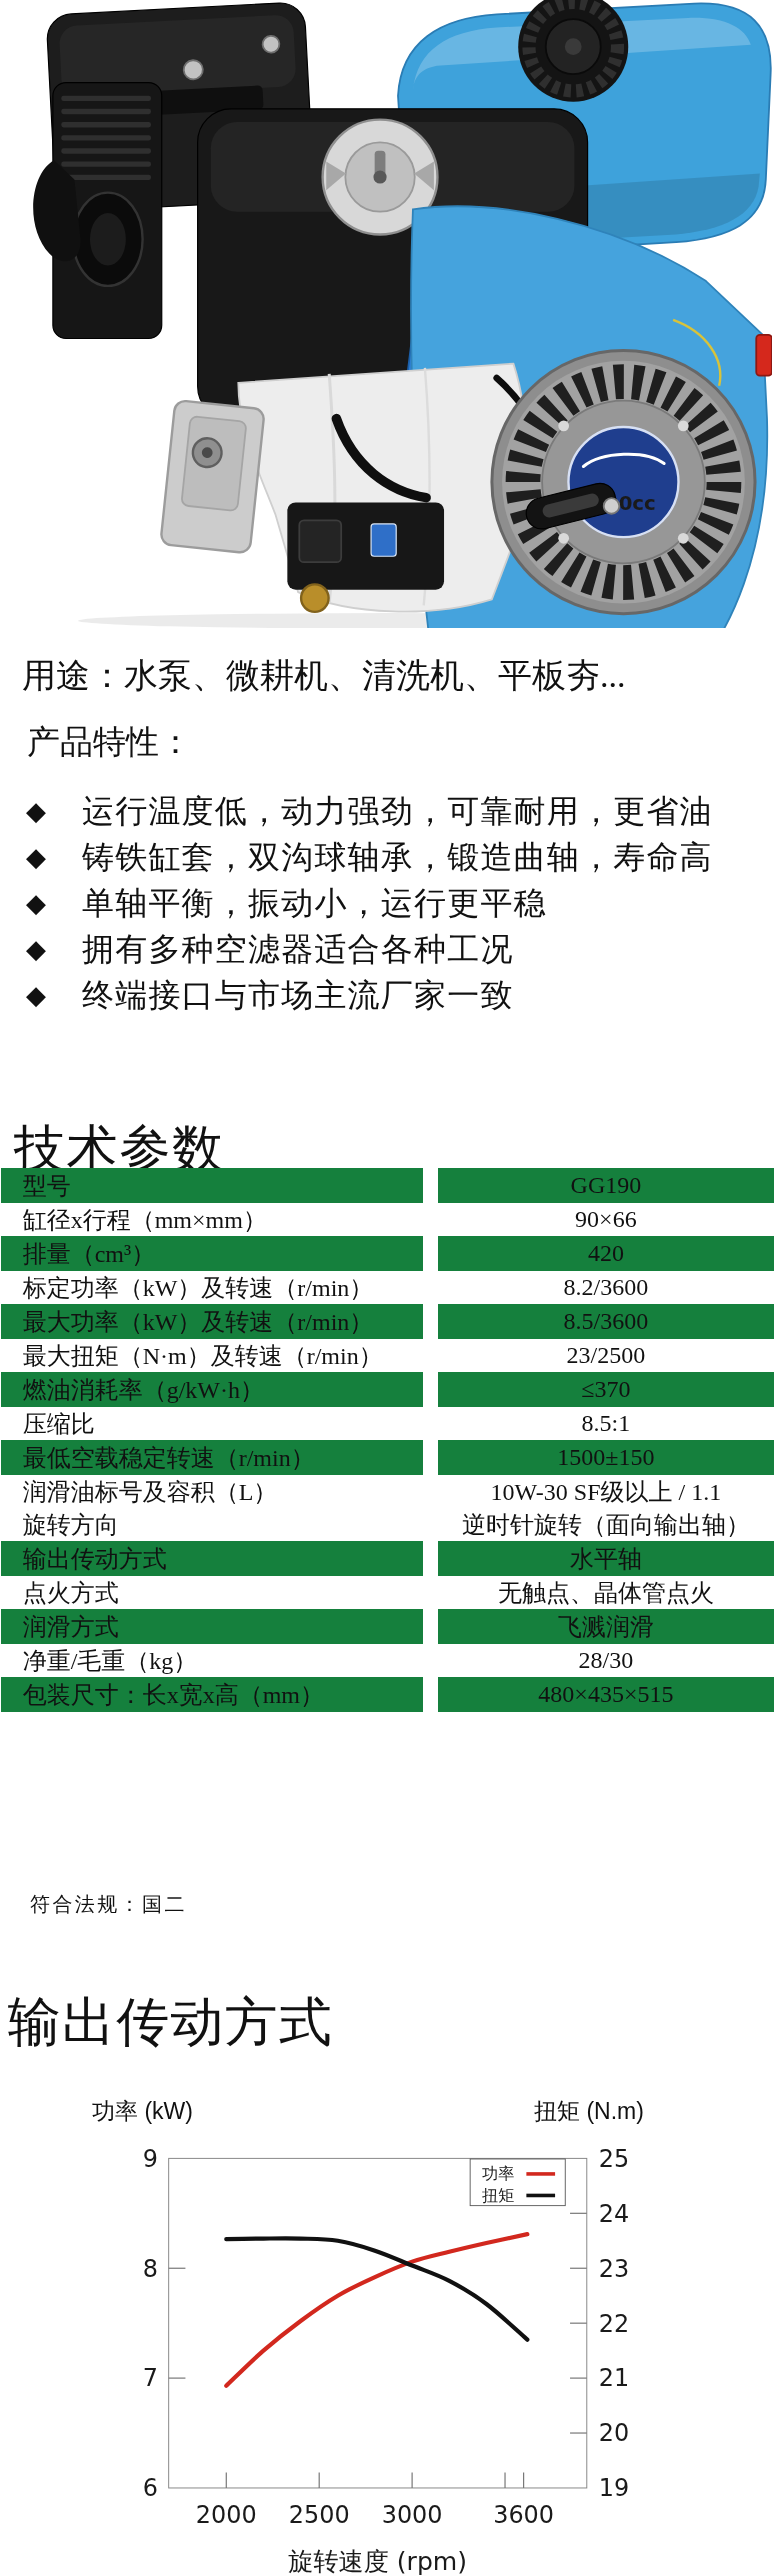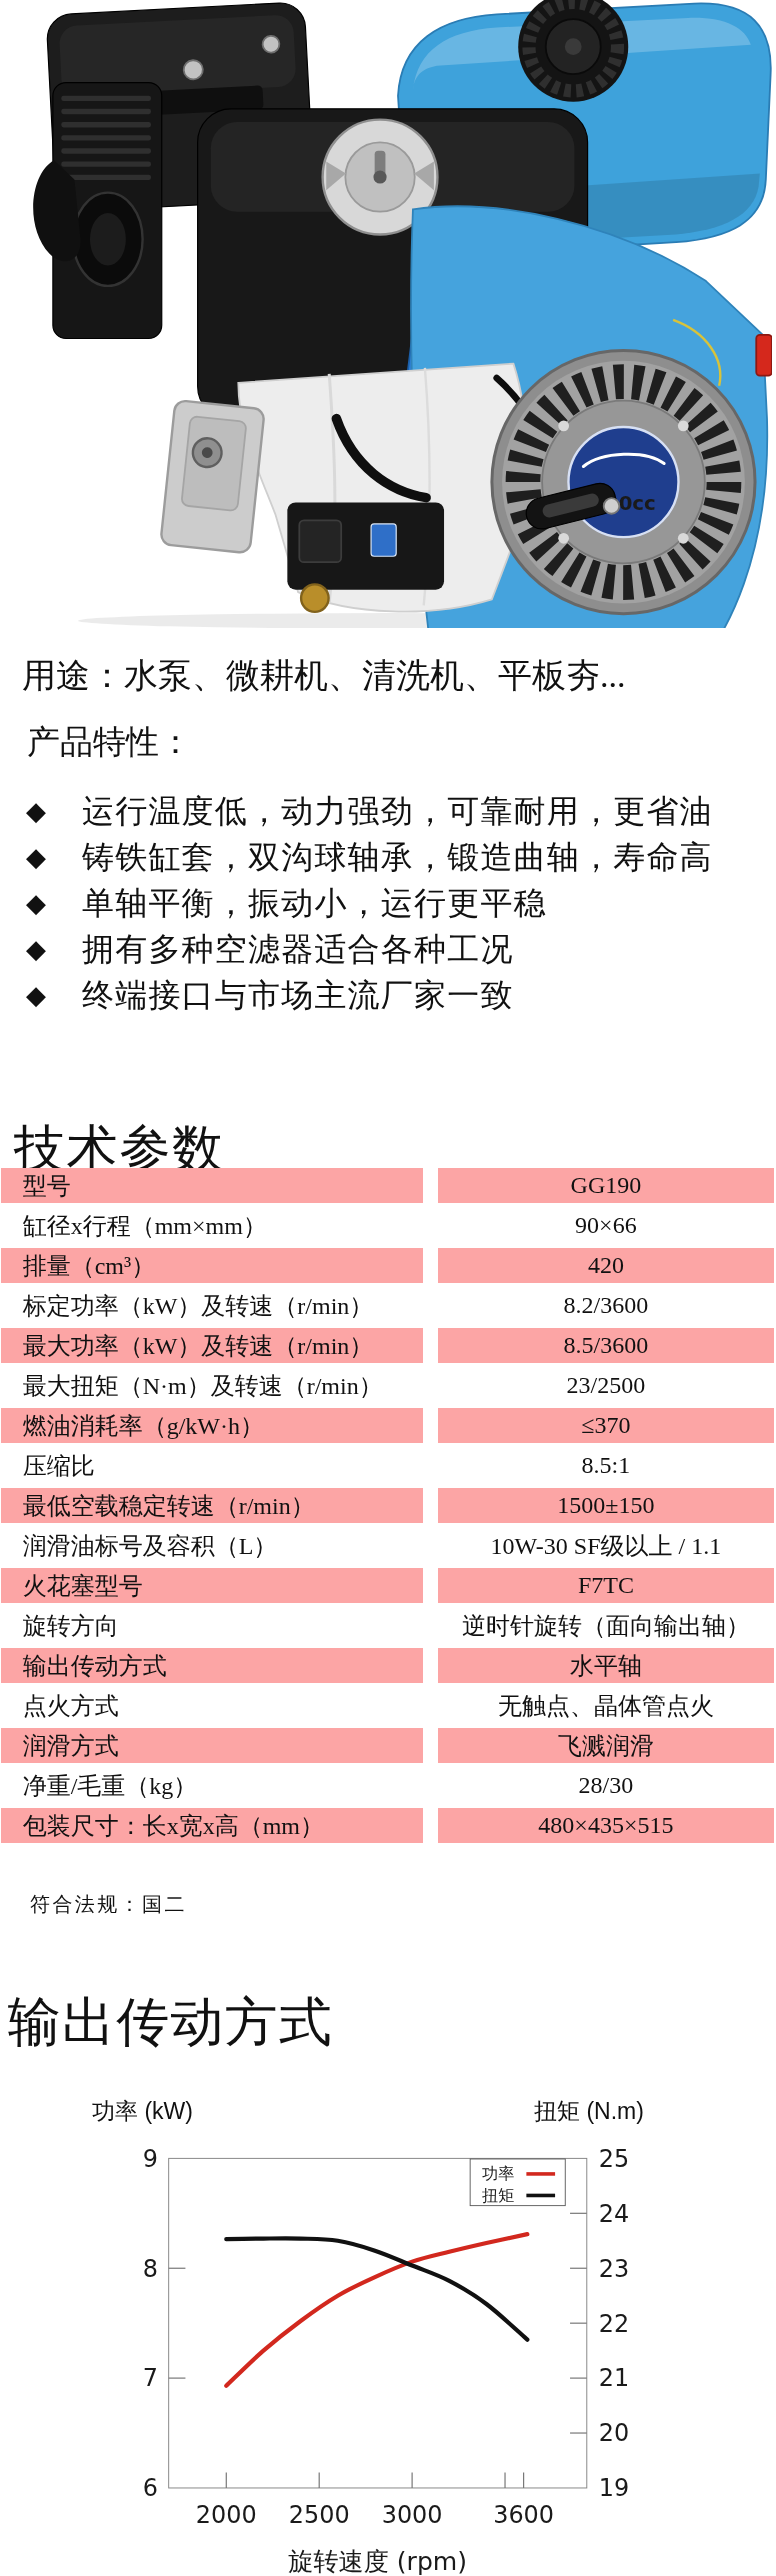"型号" .srow.odd .lcell,.srow.odd .rcell { background: #fca5a5 -> #15803d }
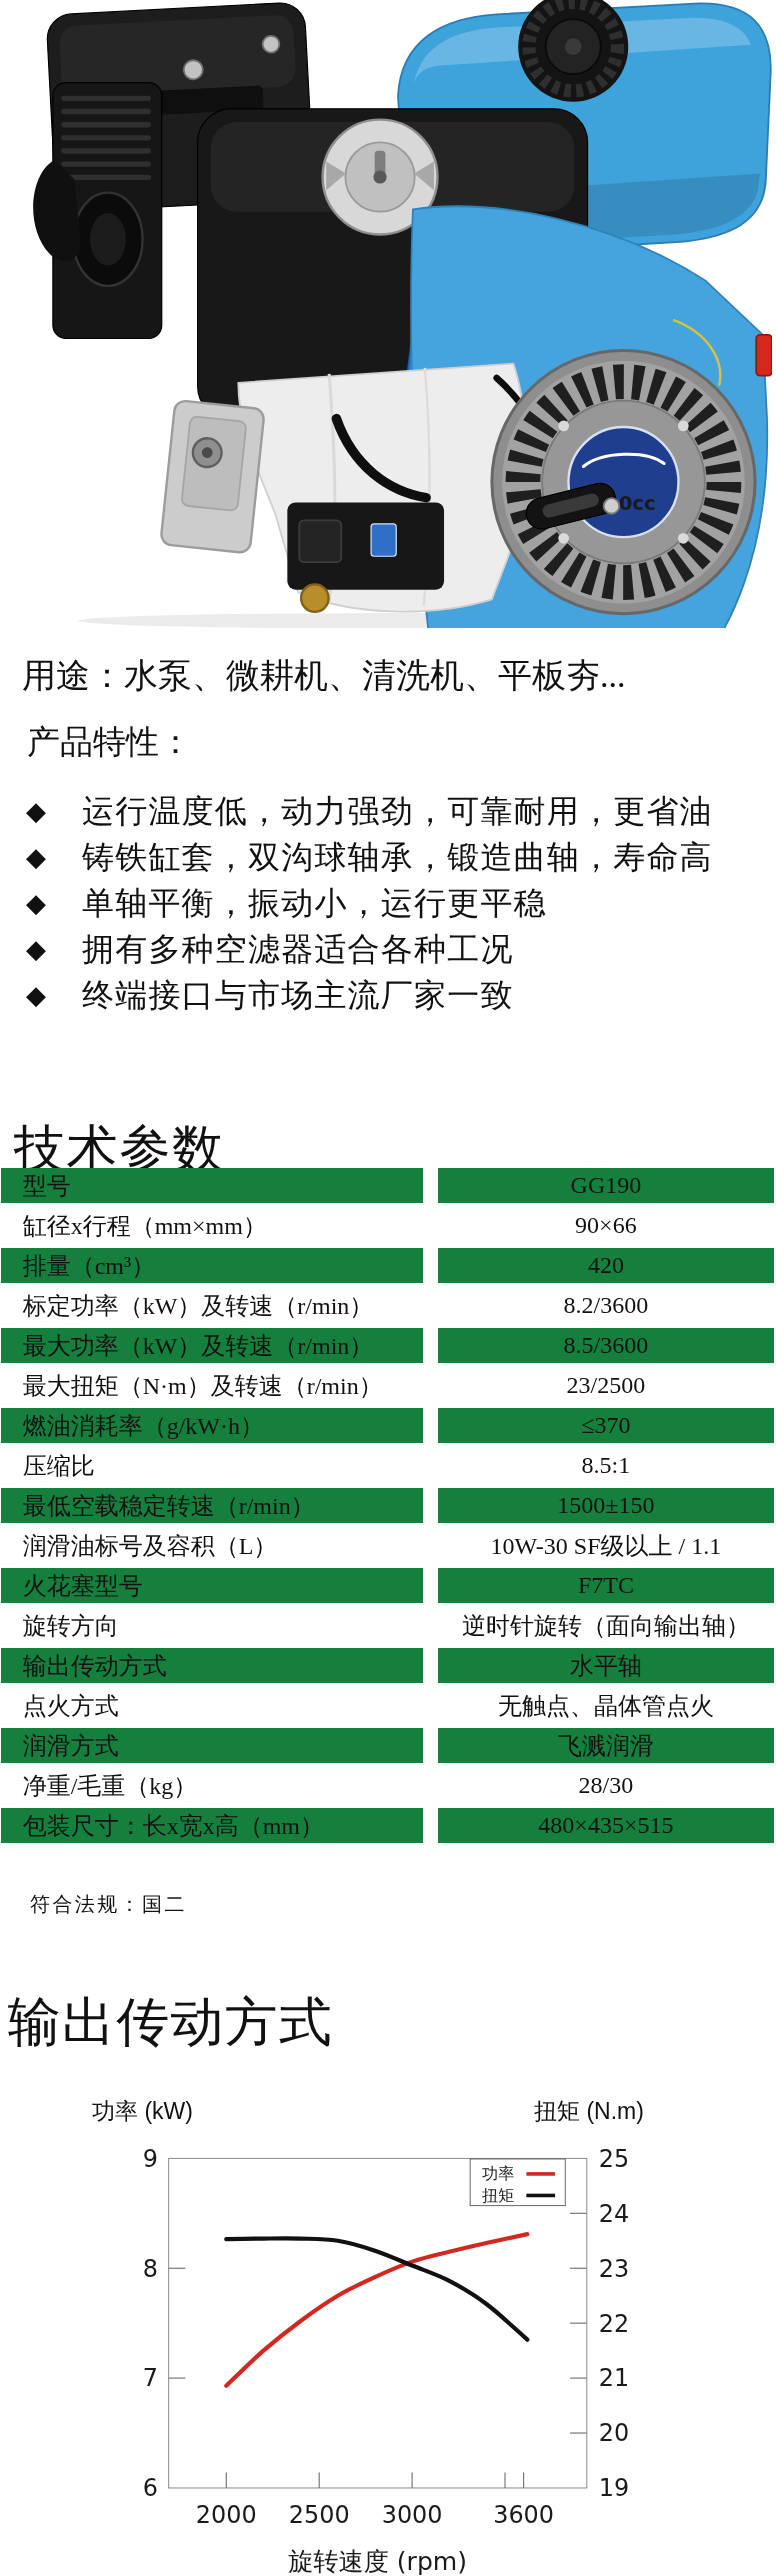"缸径x行程（mm×mm）" .srow.even { height: 45px -> 33px }
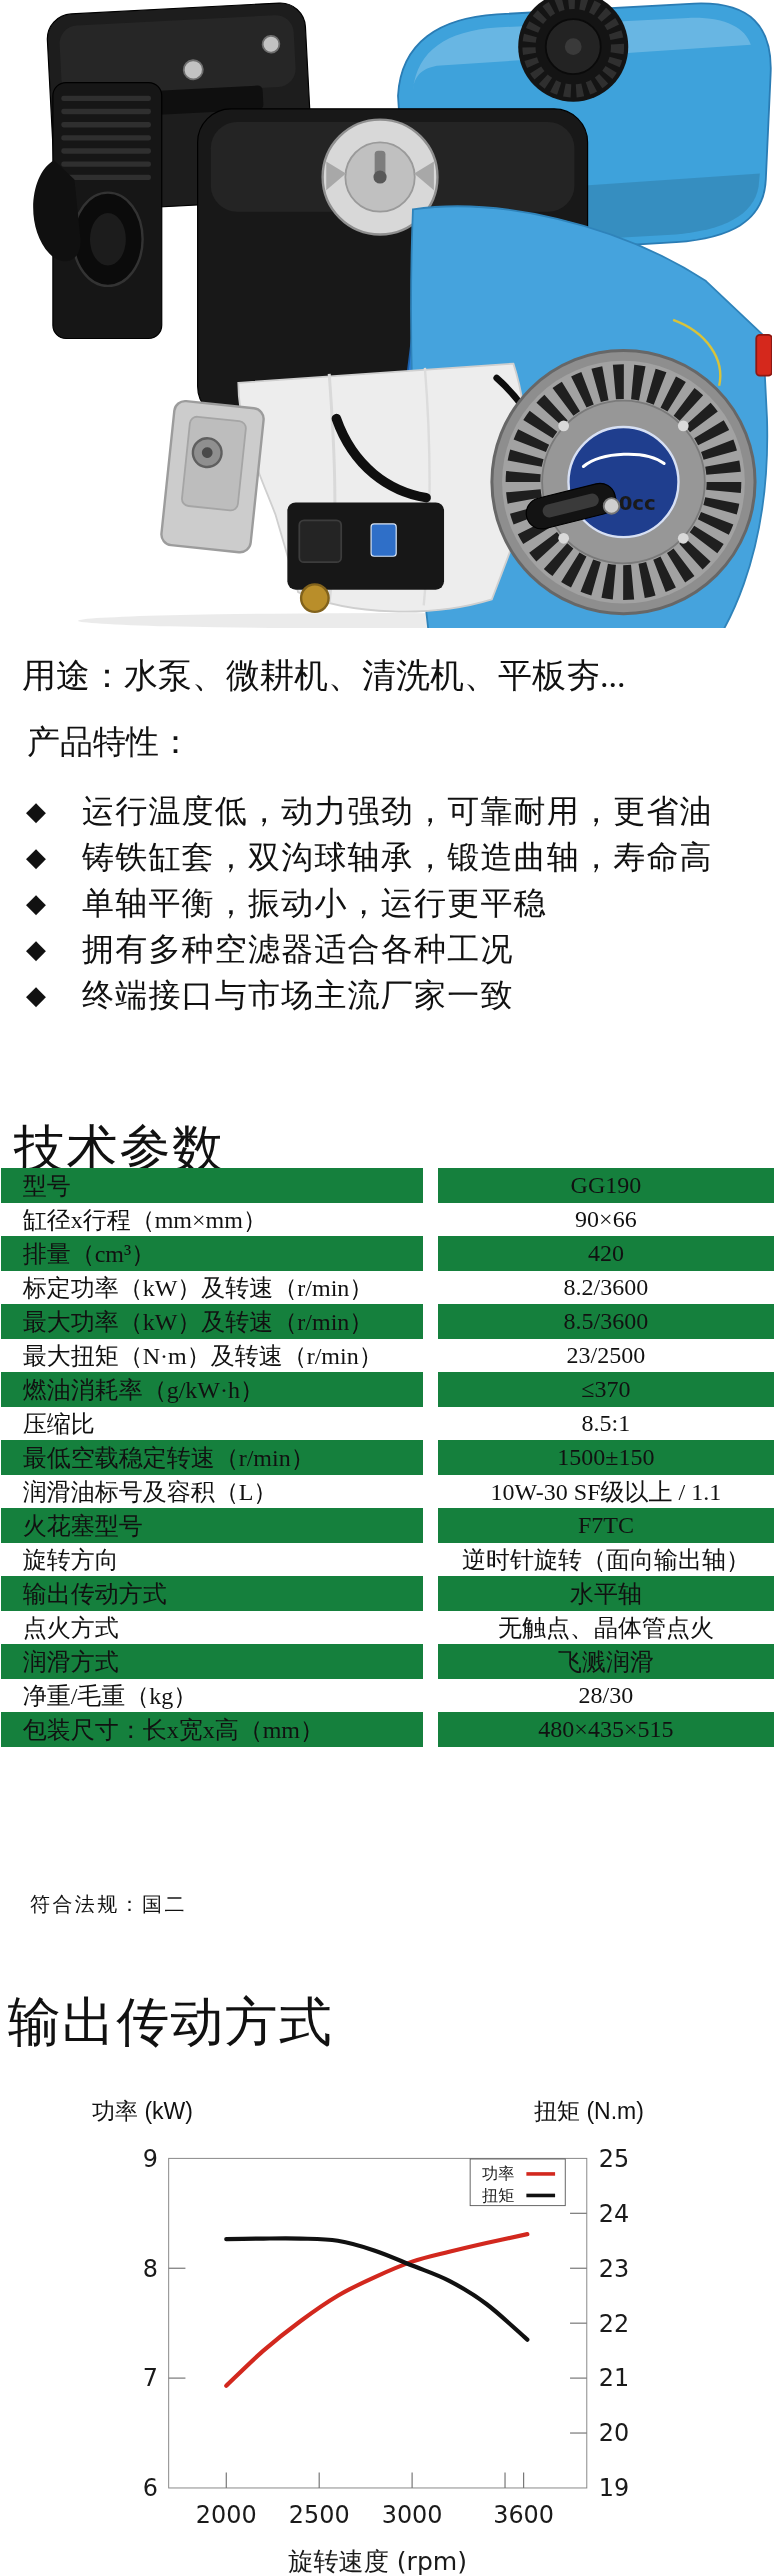"火花塞型号" div.srow { html: <div> <div>火花塞型号</div> <div></div> <div>F7TC</div> </div> -> none }
